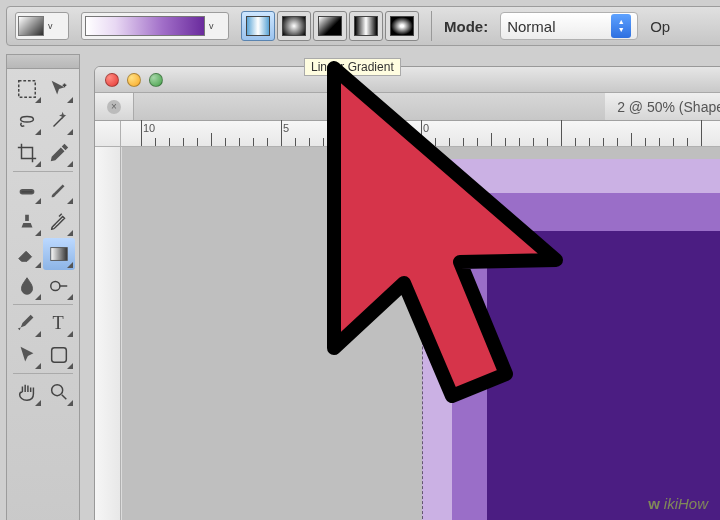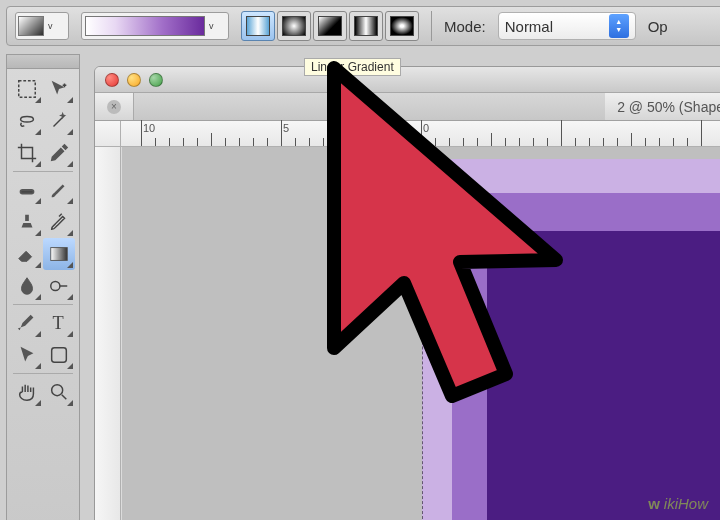"Mode:" .mode-label { font-weight: none -> bold }
